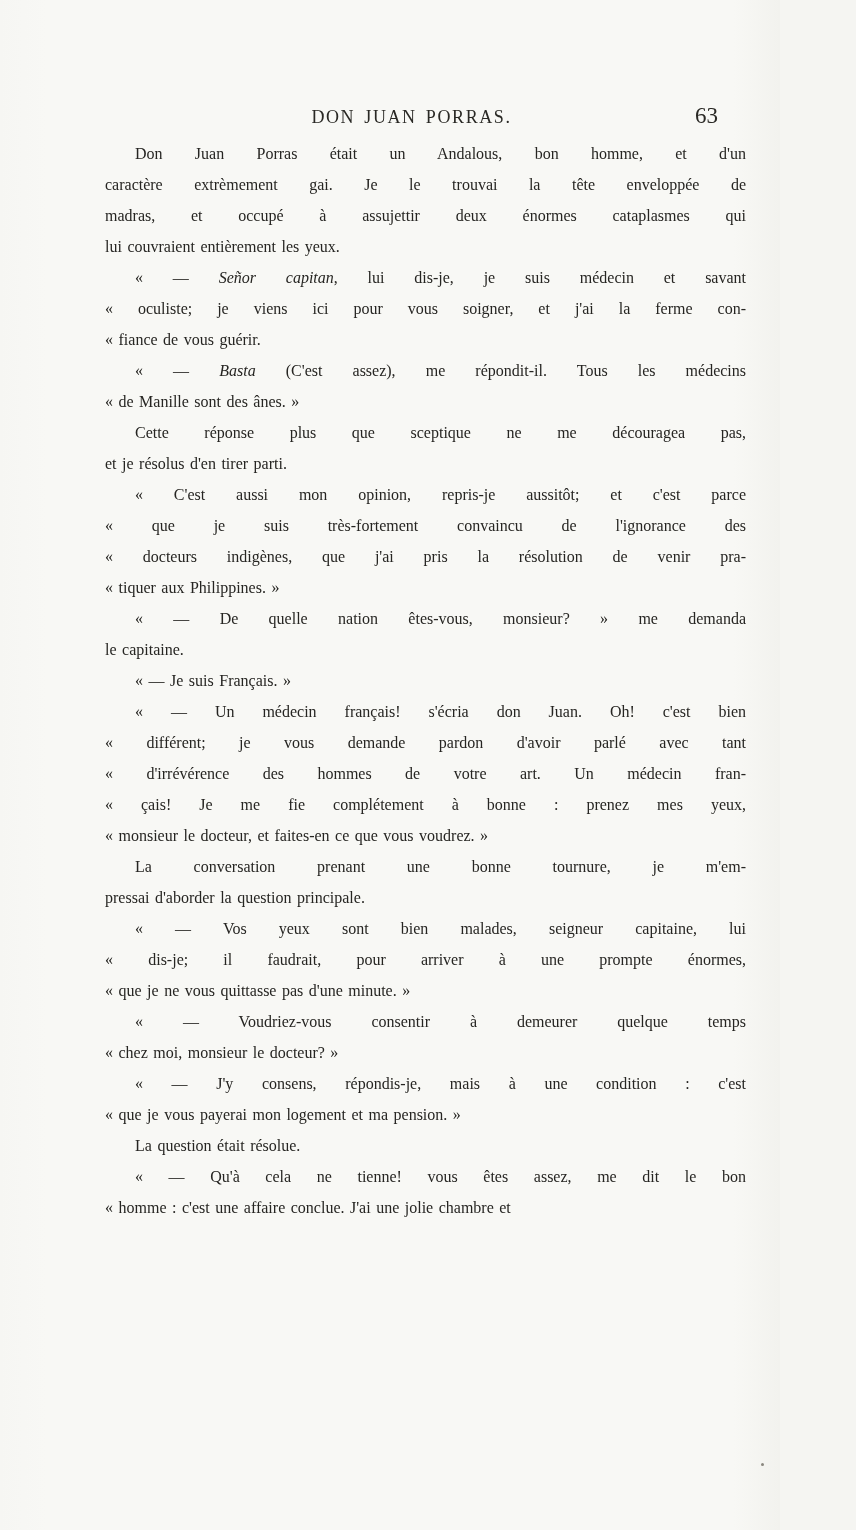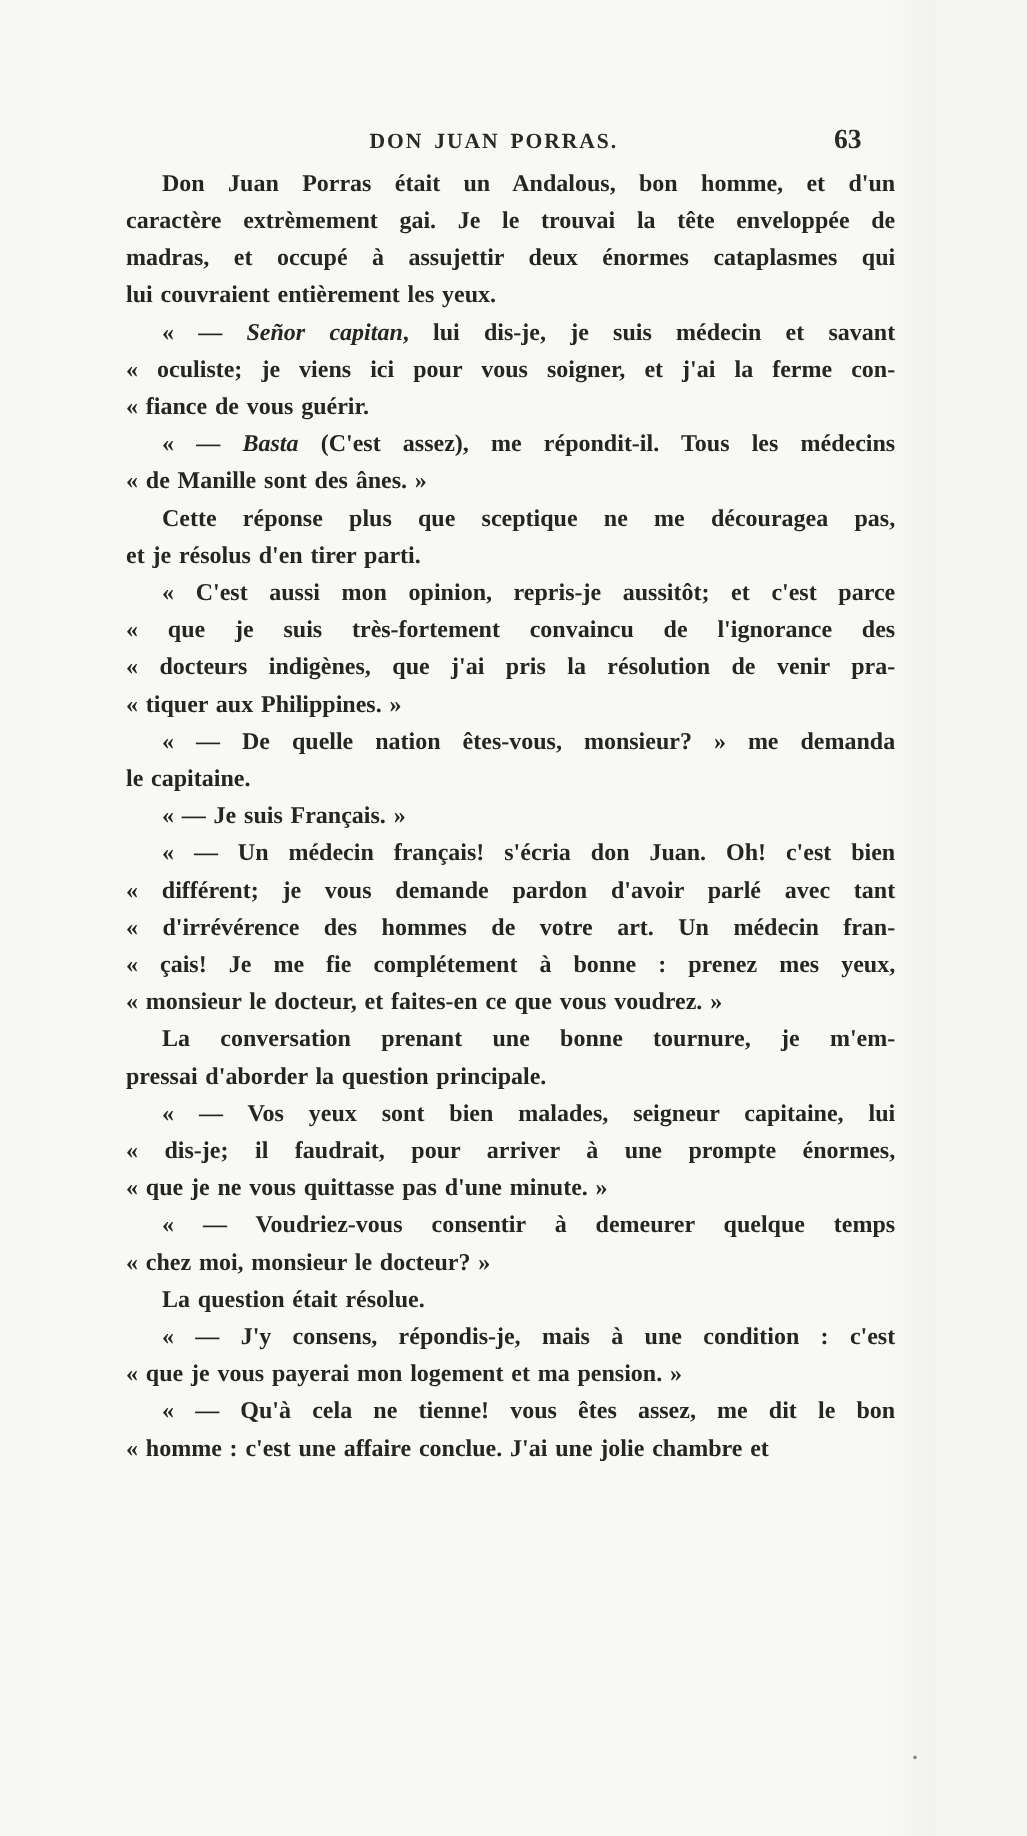"DON JUAN PORRAS." .page { font-weight: bold -> none }
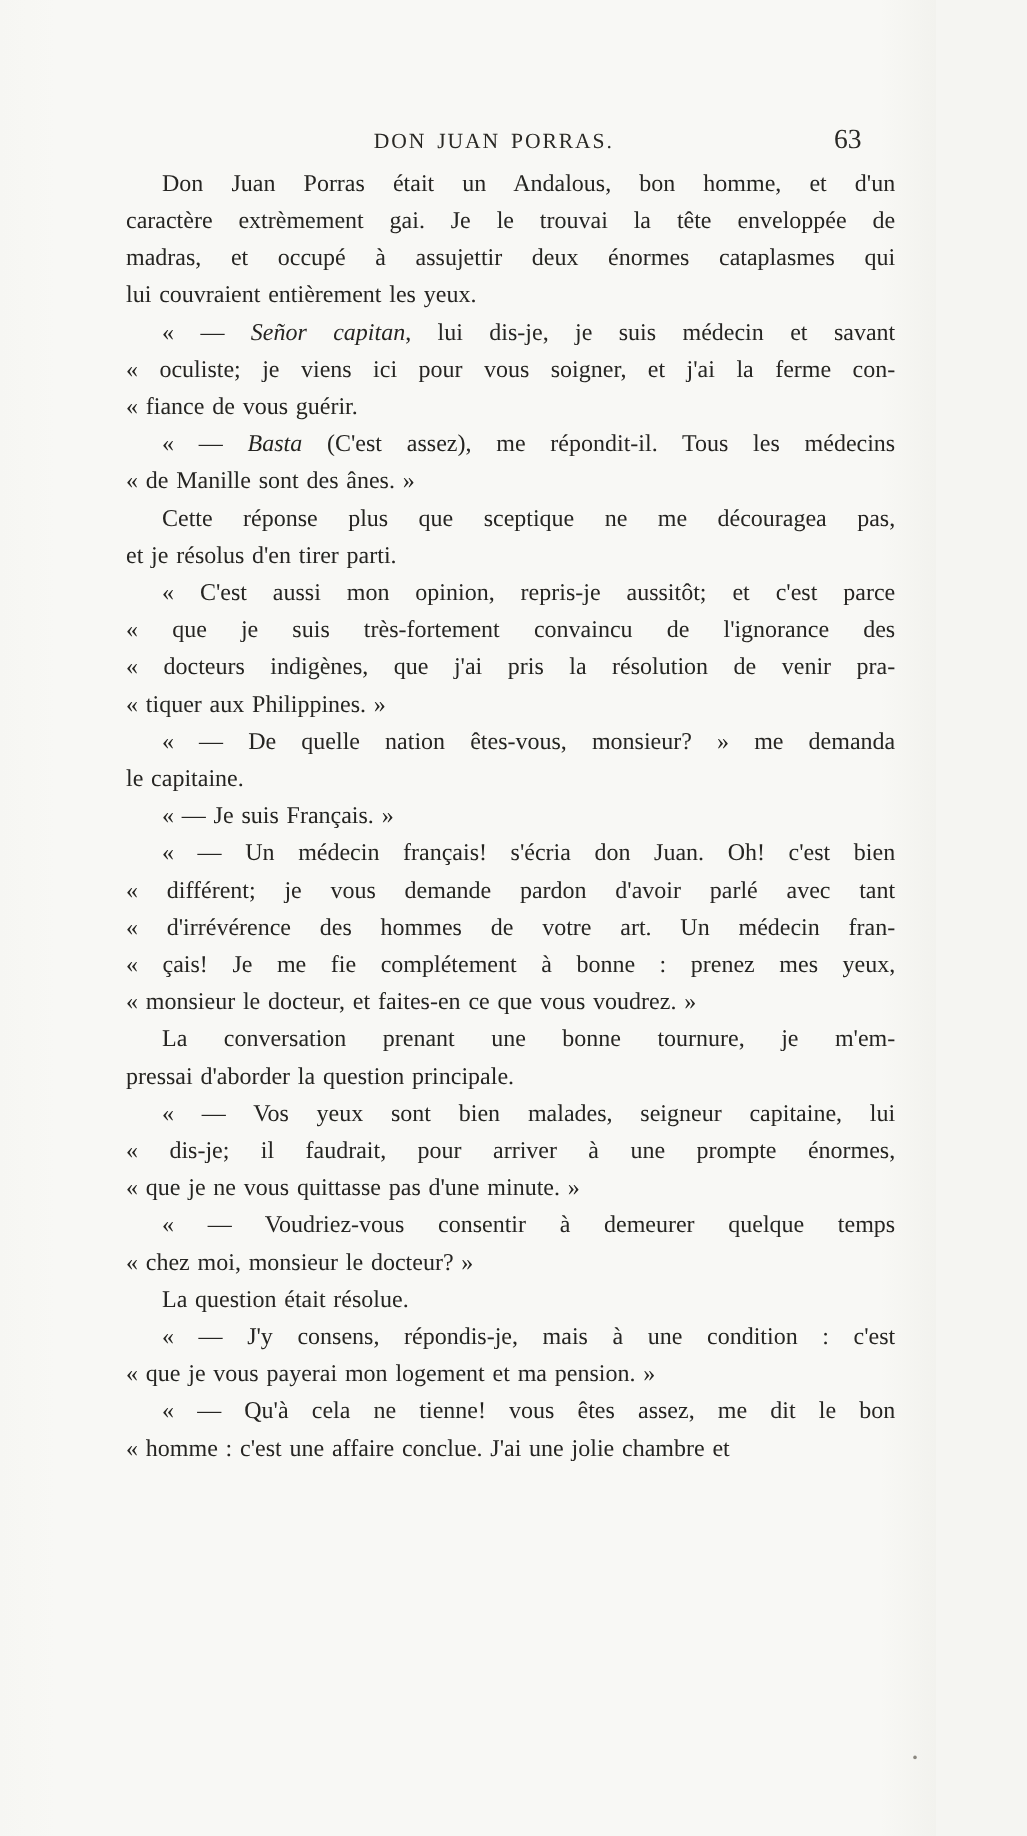"Don Juan Porras était un" .text-block { font-size: 20px -> 16px }
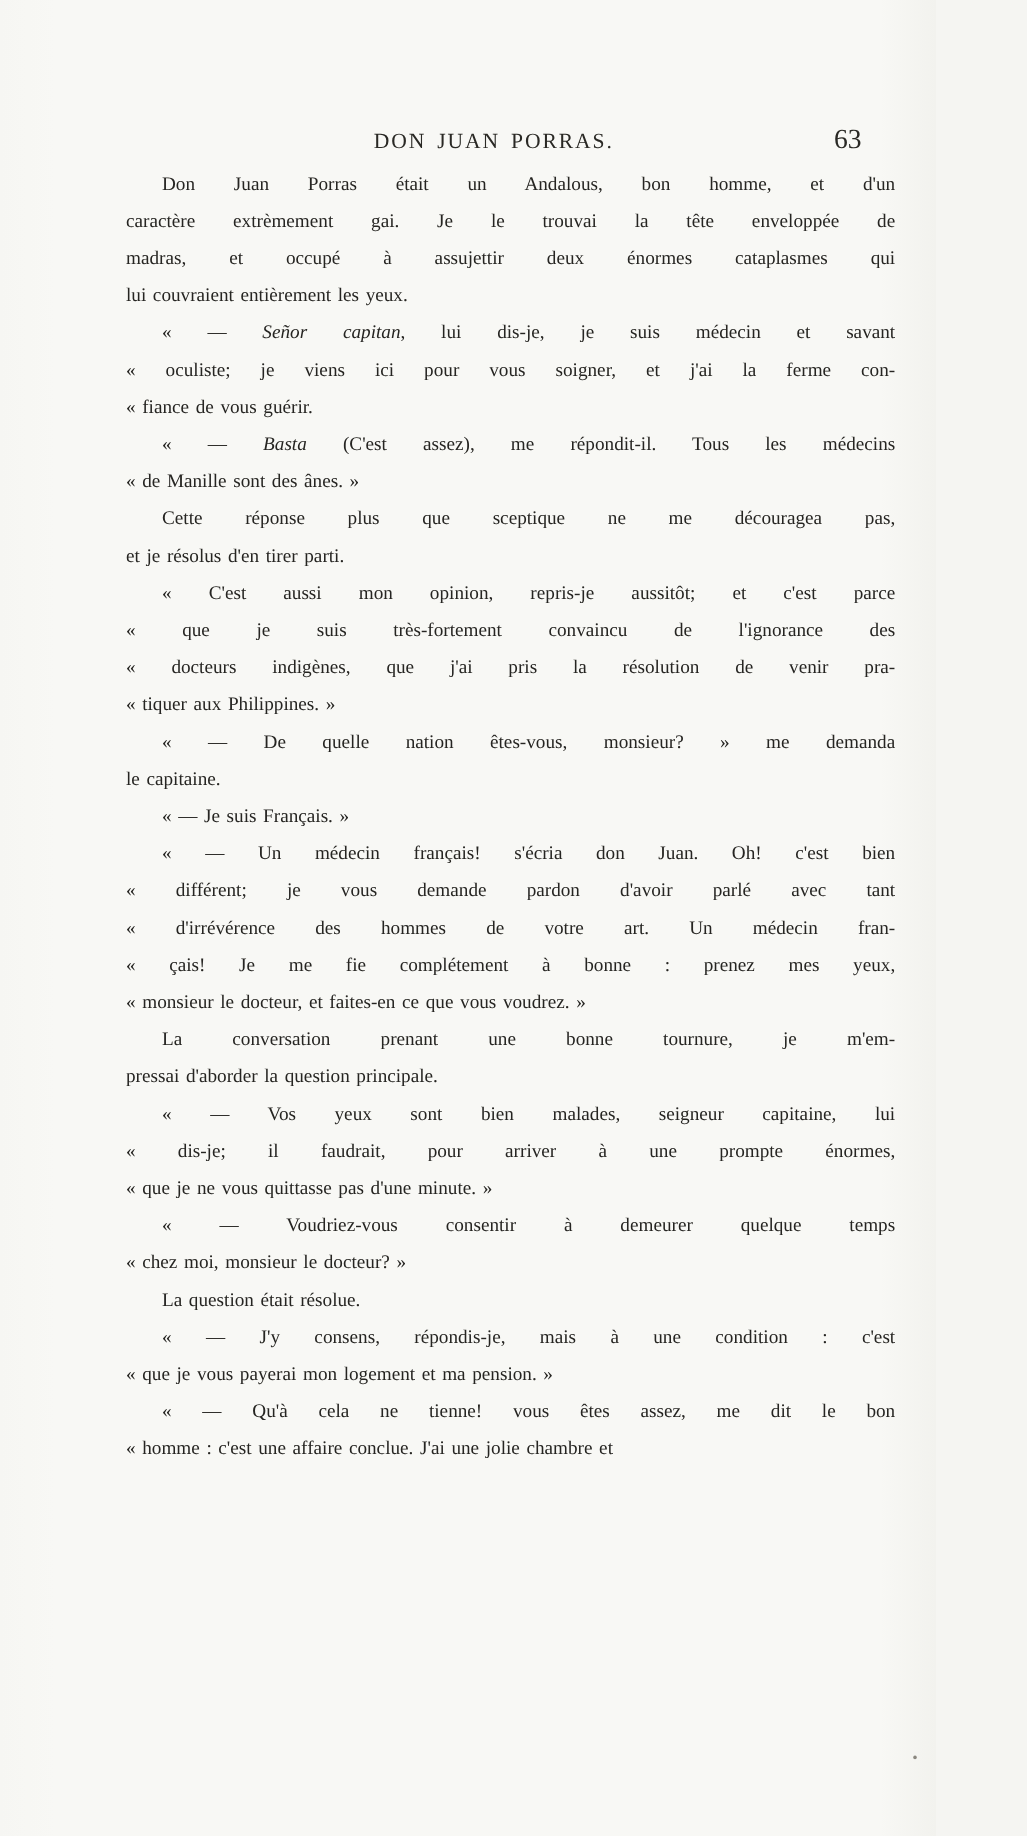"La question était résolue." div.para { order: before "« — J'y consens, répondis-je," -> after "« — J'y consens, répondis-je," }
